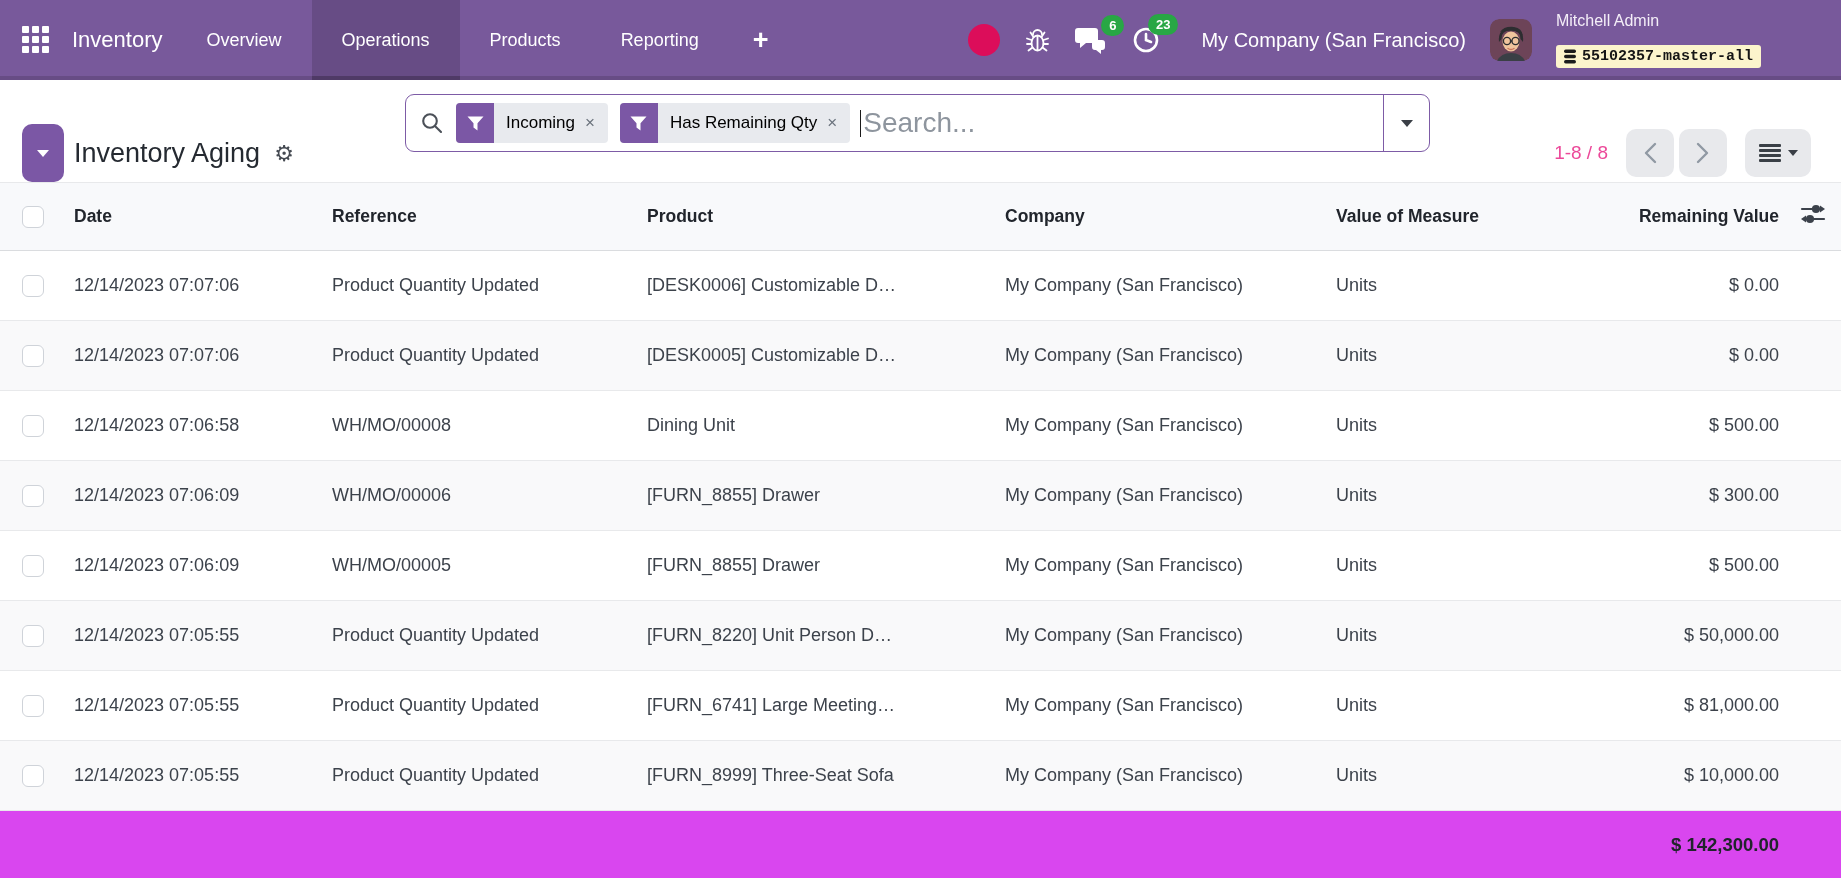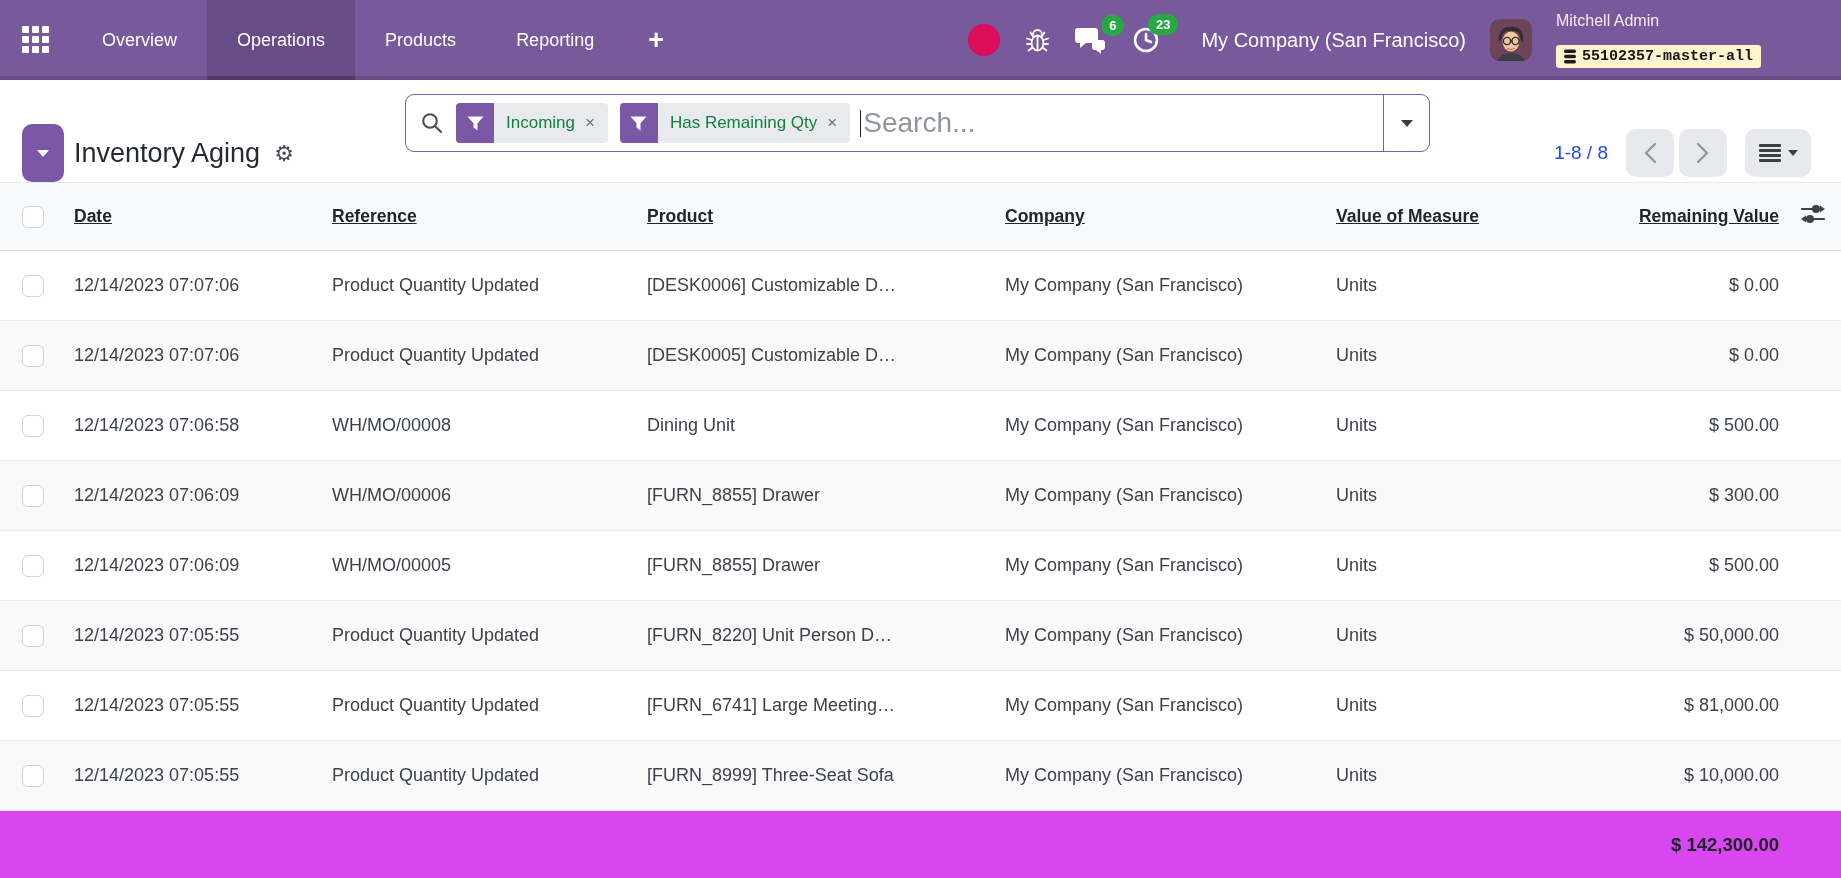"Inventory" div.app-name { html: none -> <div>Inventory</div> }
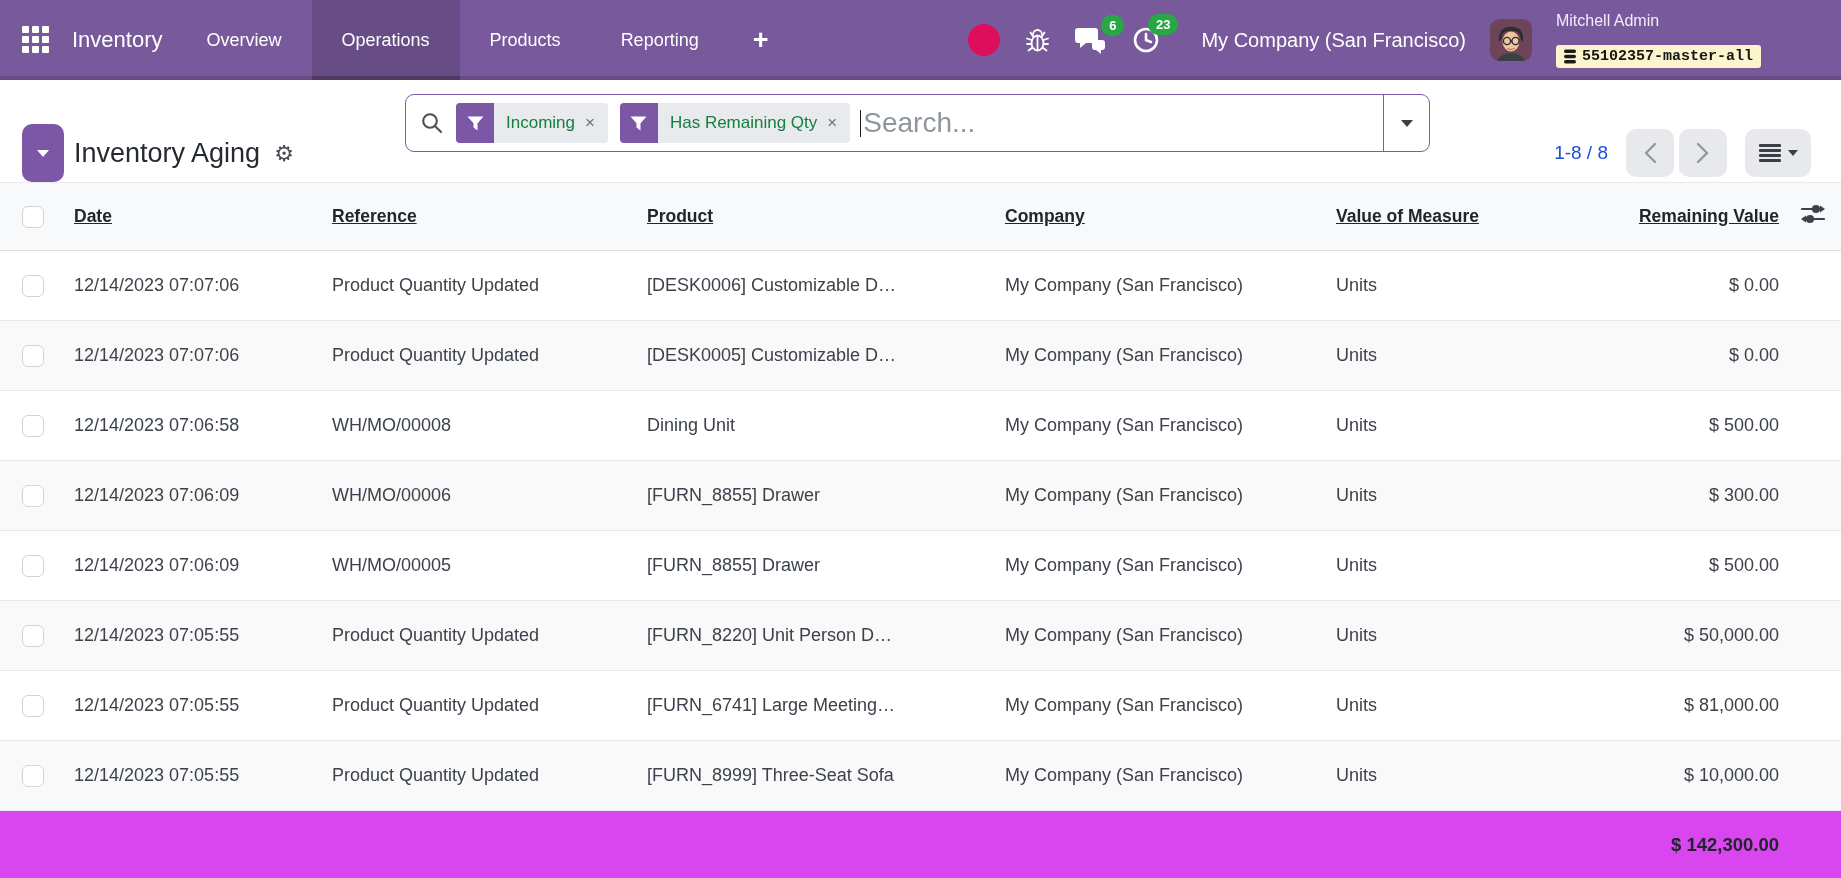"Incoming" .chip-label { color: #15803d -> #000000 }
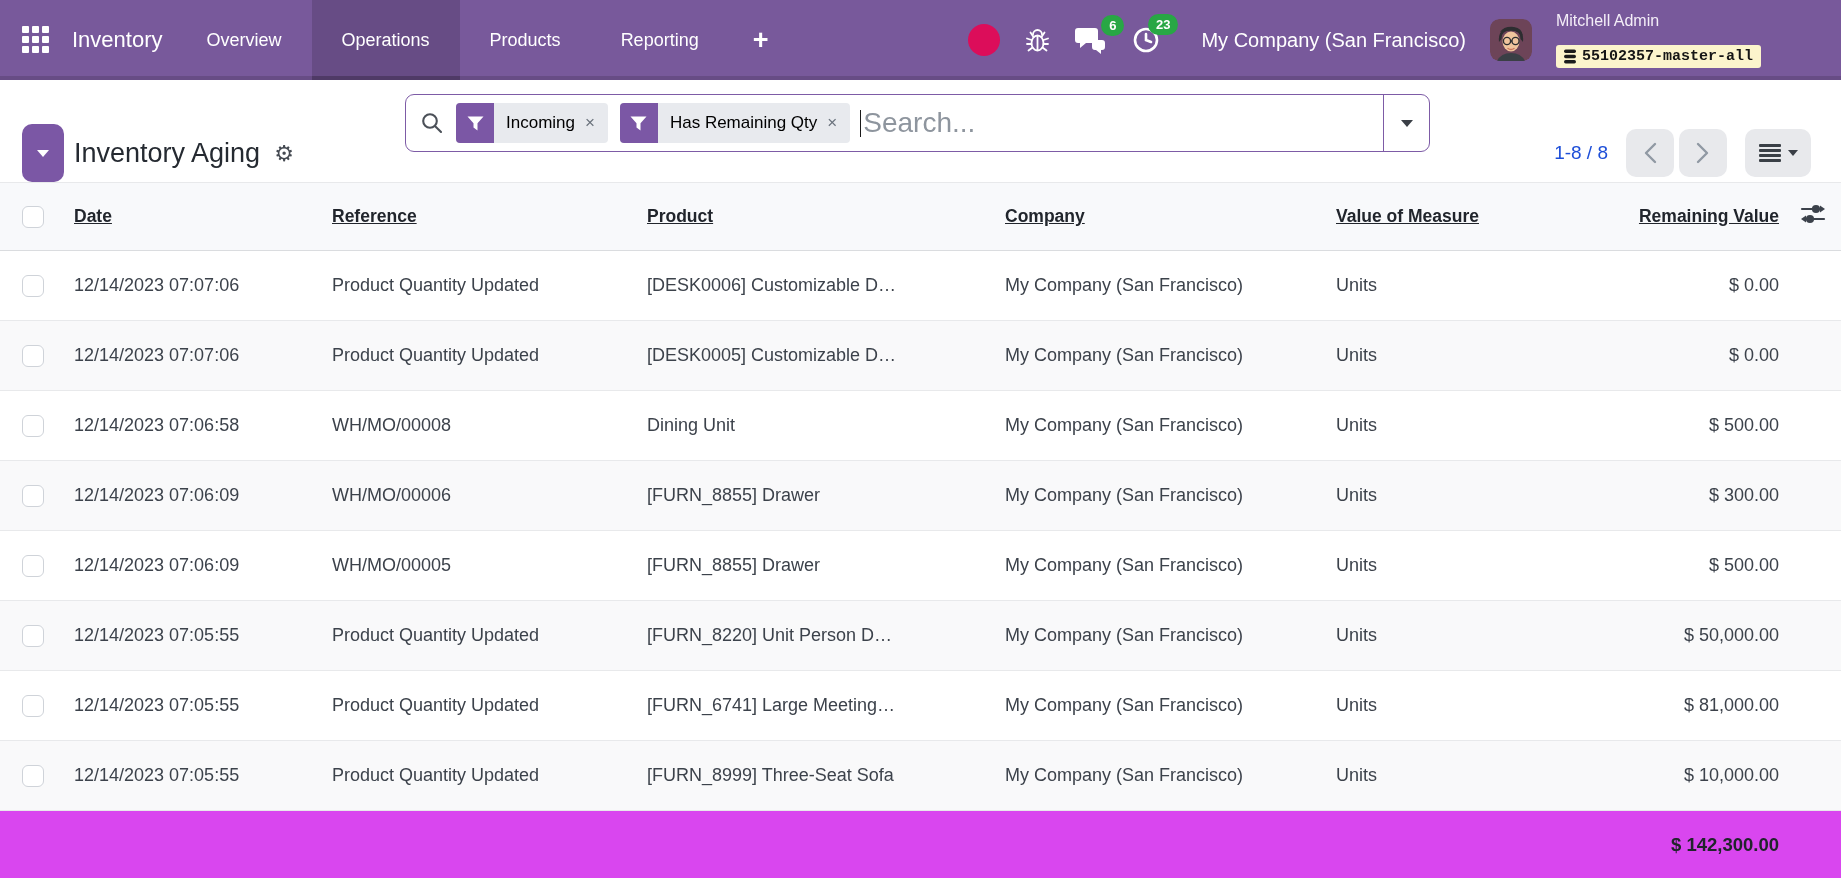"1-8 / 8" .pager-text { color: #1d4ed8 -> #ec4899 }
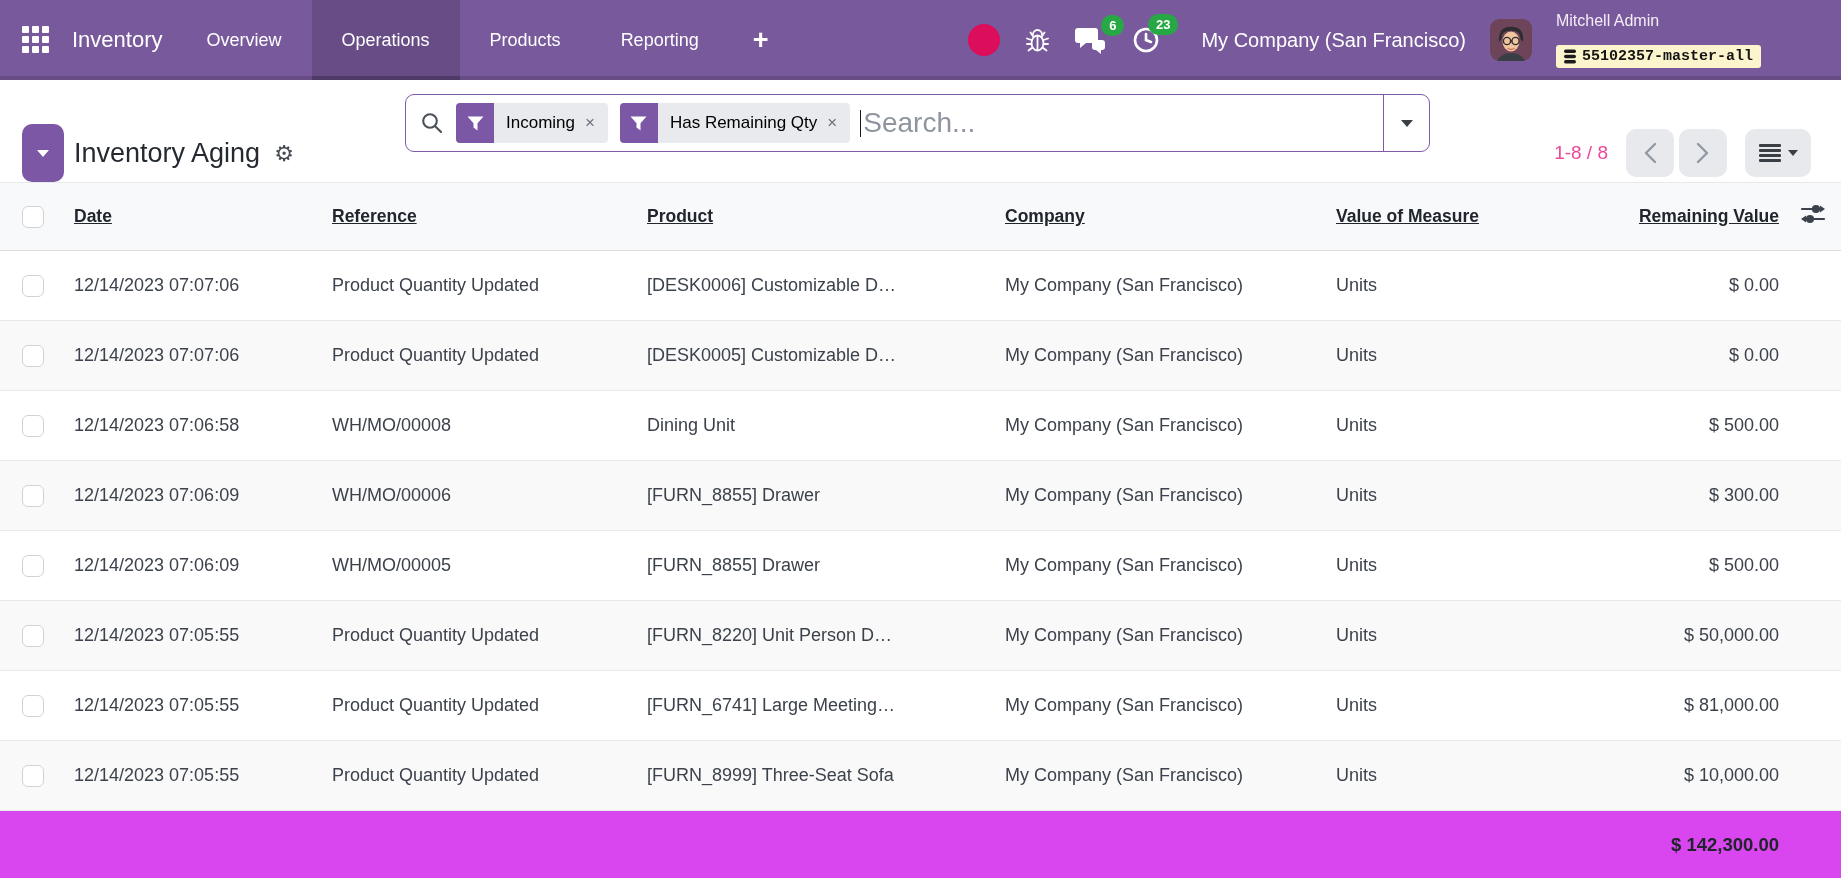"Date" th { text-decoration: underline -> none }
